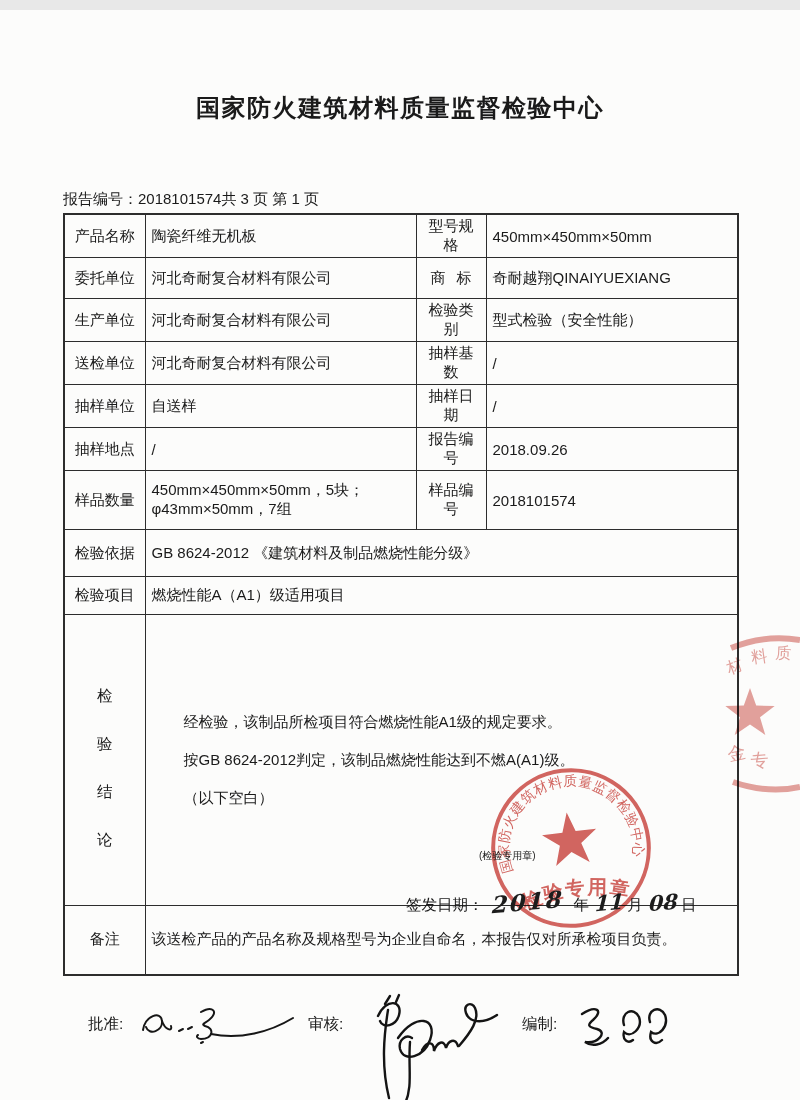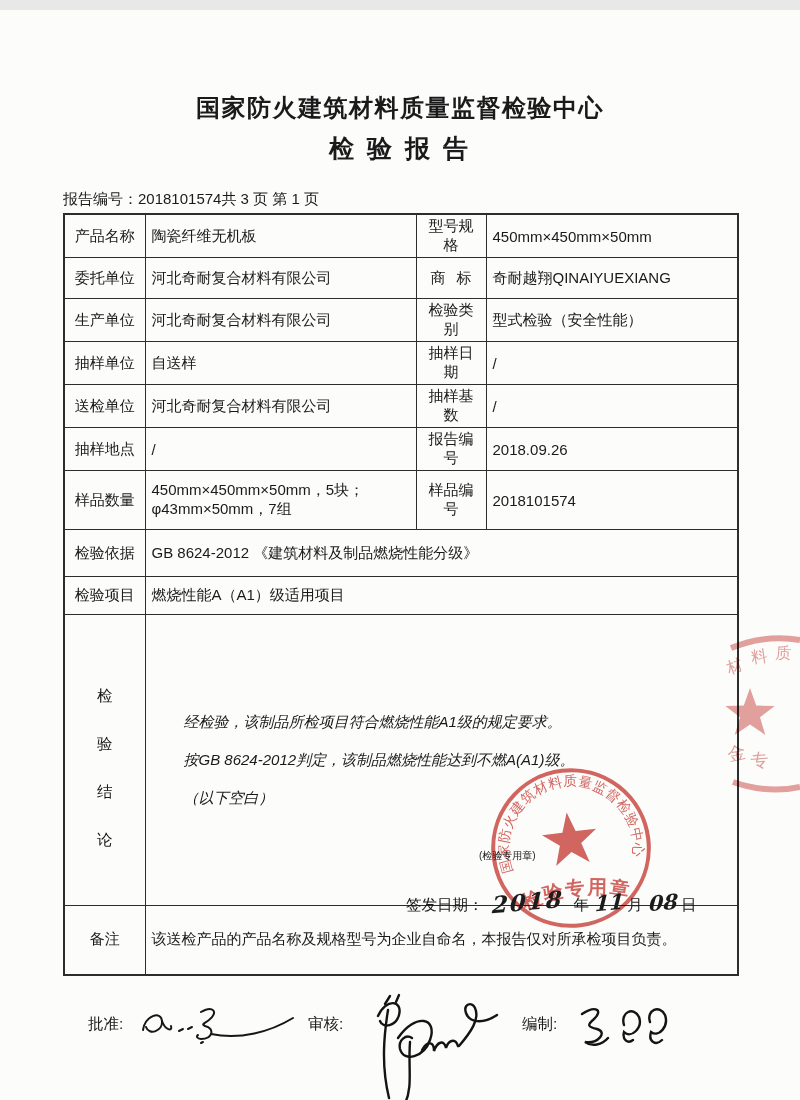"检 验 报 告" div.report-title { html: <div>检 验 报 告</div> -> none }
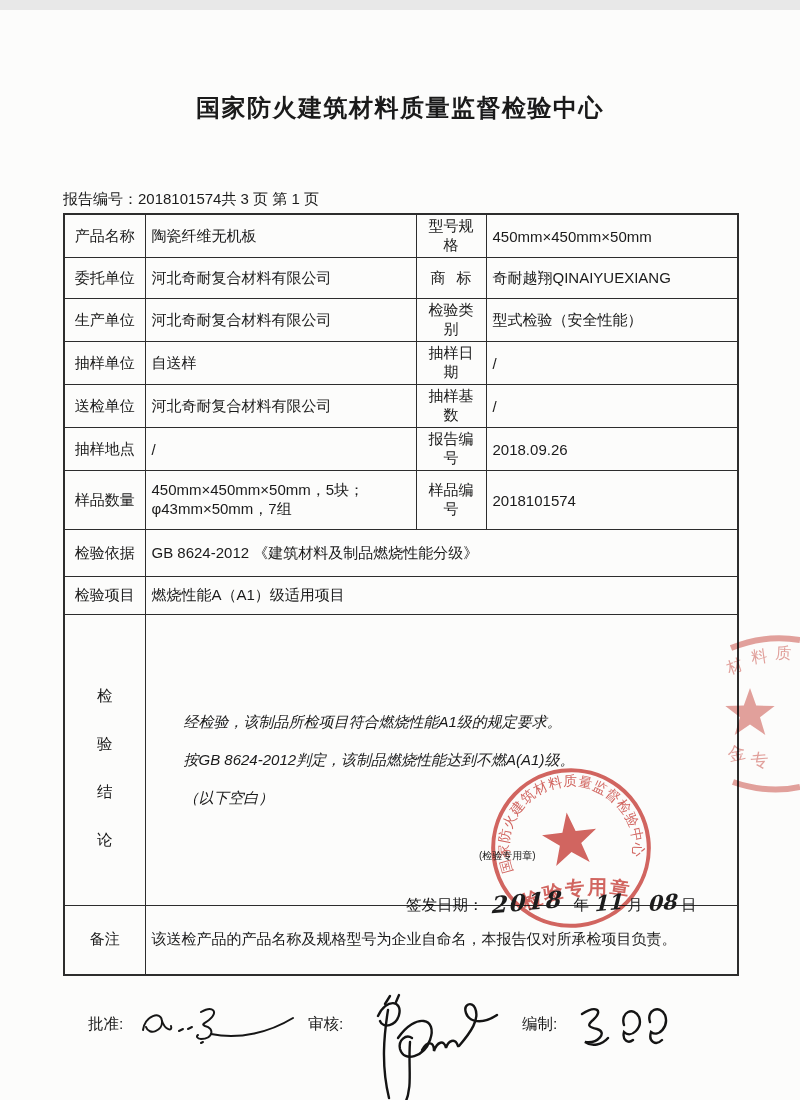"抽样单位" tr.h40 { order: before "送检单位" -> after "送检单位" }
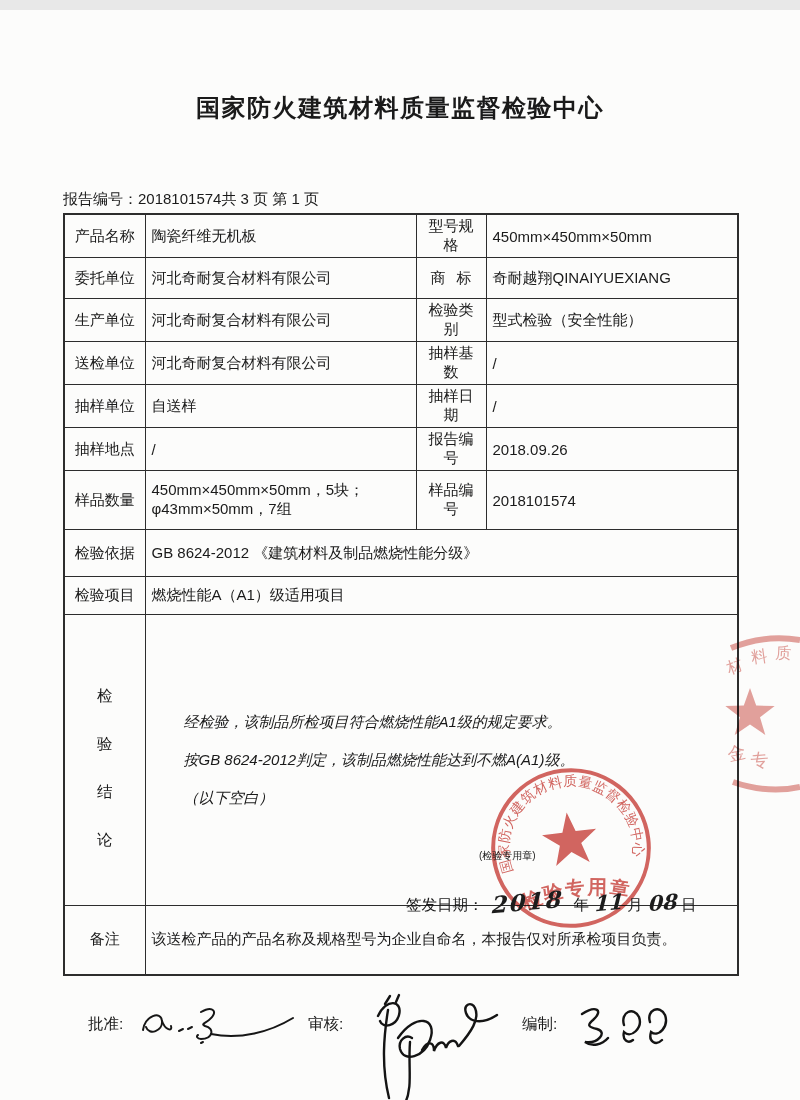"经检验，该制品所检项目符合燃烧性能A1级的规定要求。" td.conc { font-style: italic -> none }
